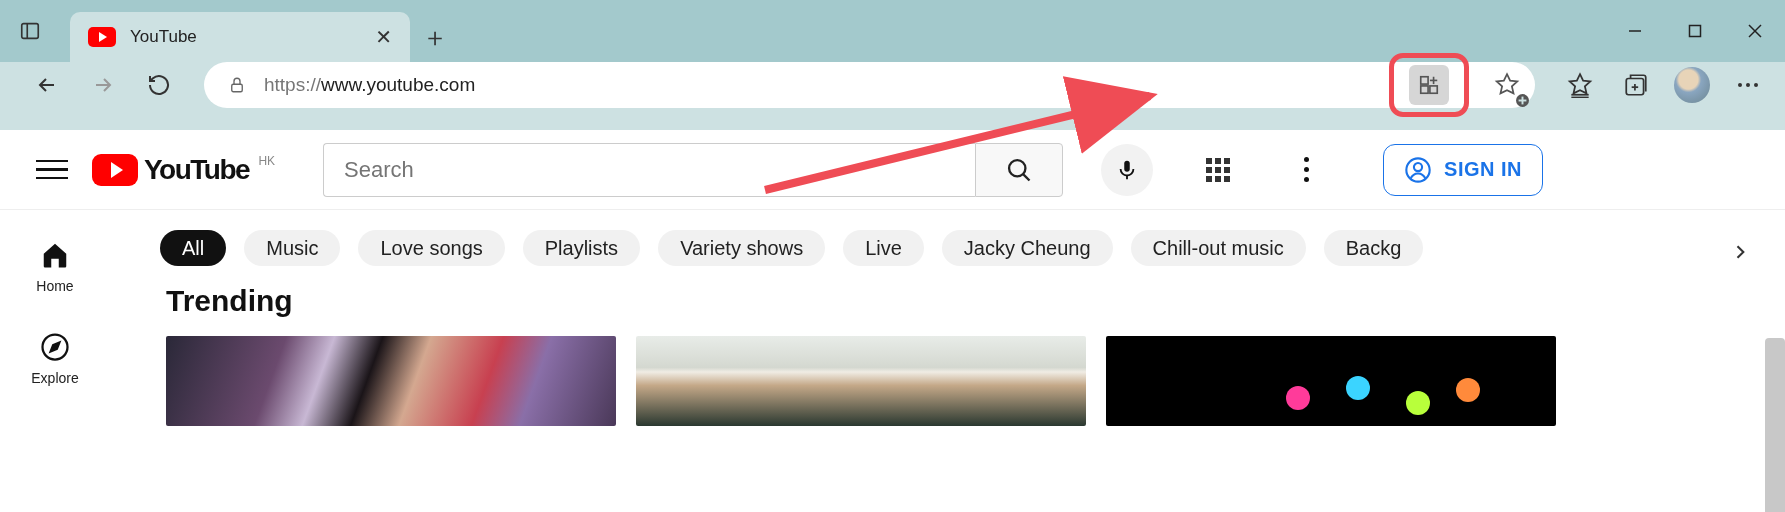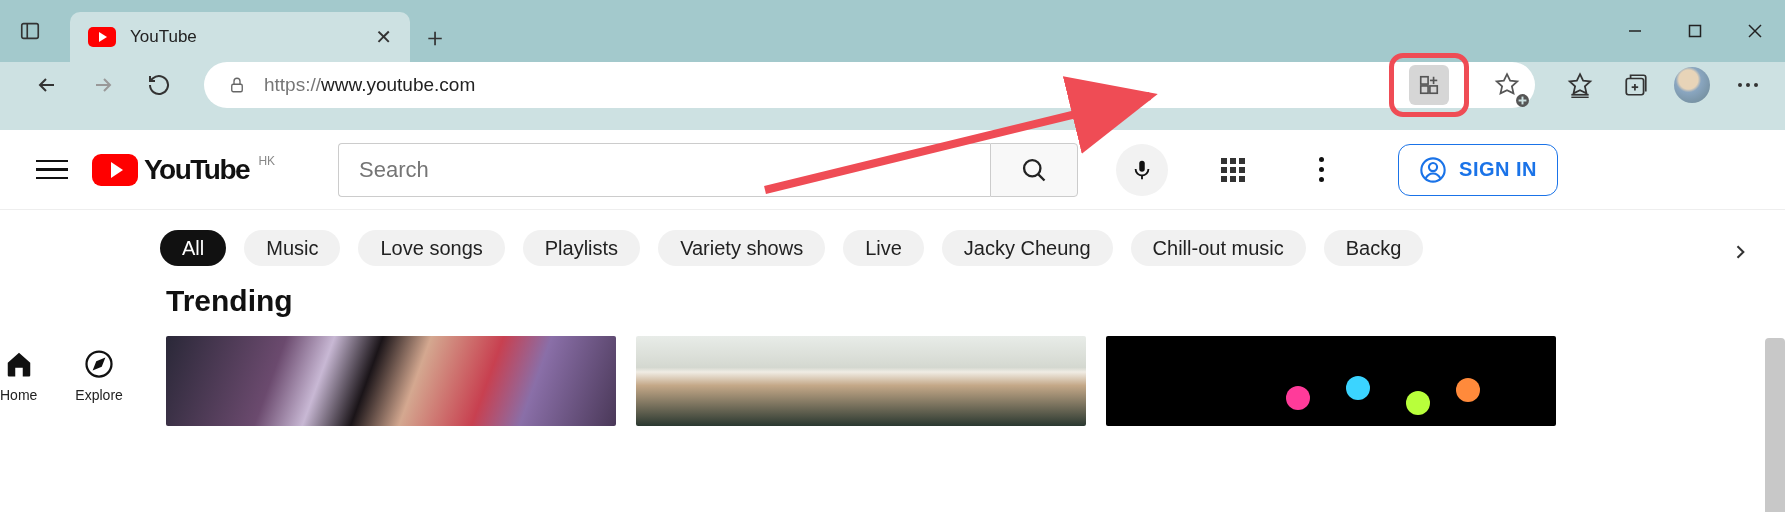"Search" .yt-search { margin-left: 65px -> 50px }
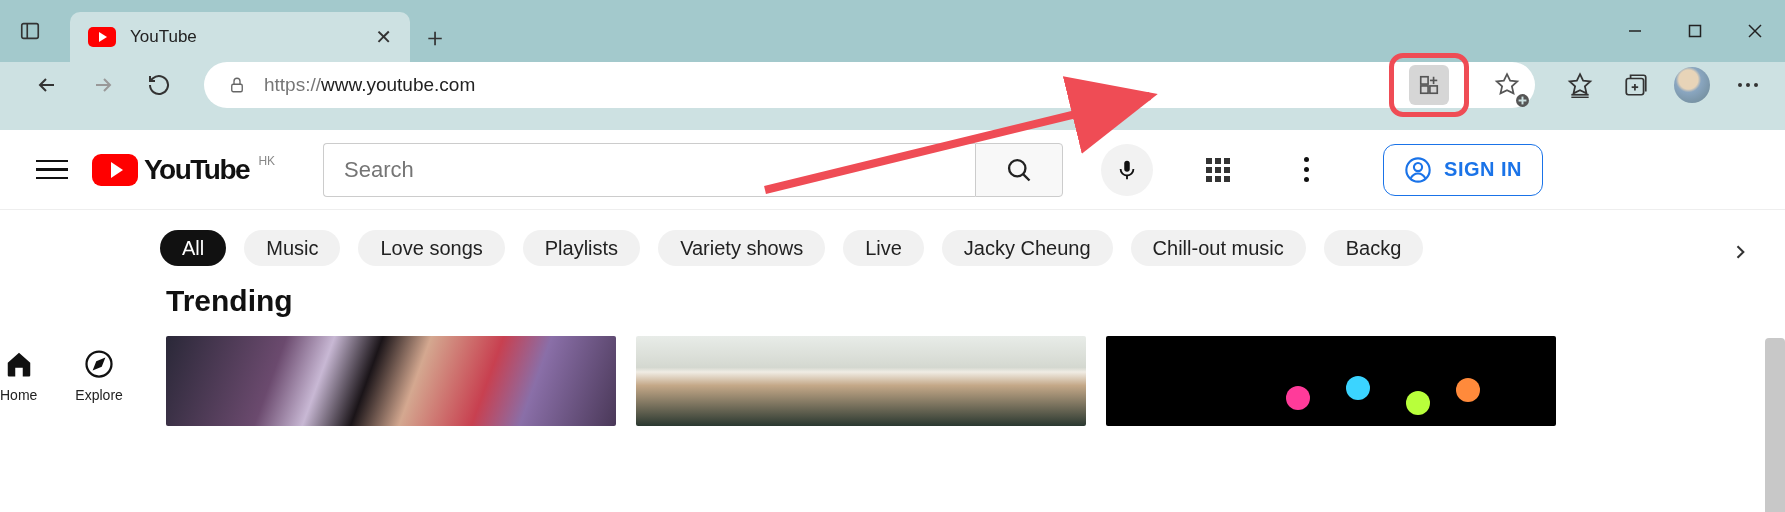"Home" .yt-sidebar { flex-direction: row -> column }
